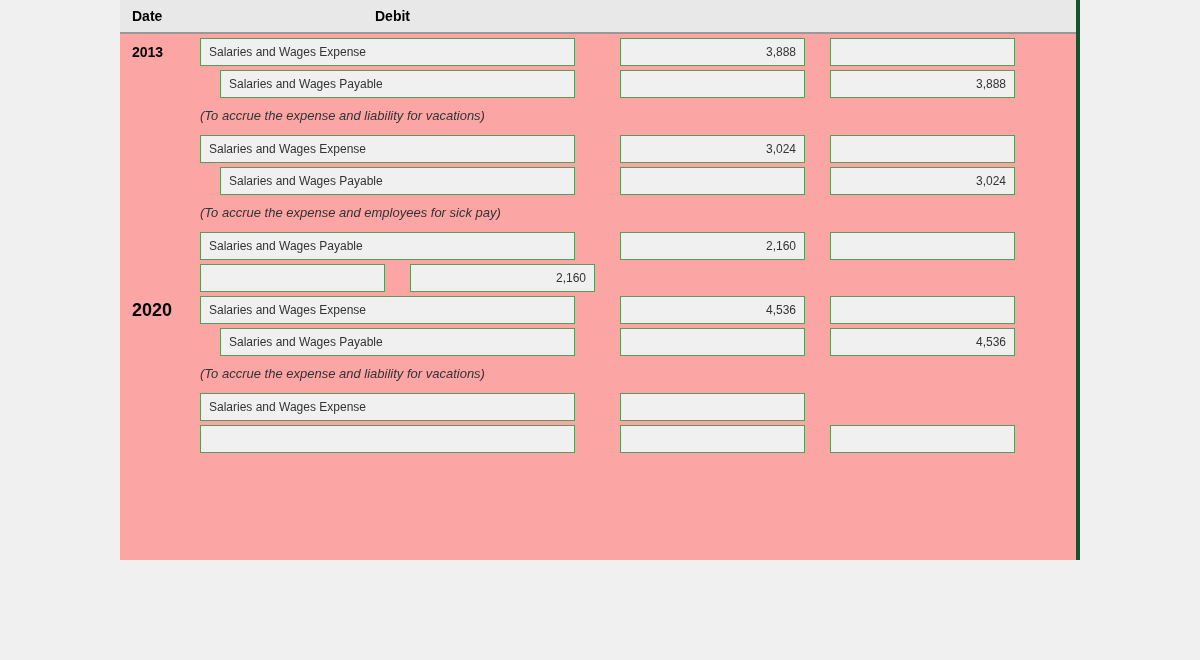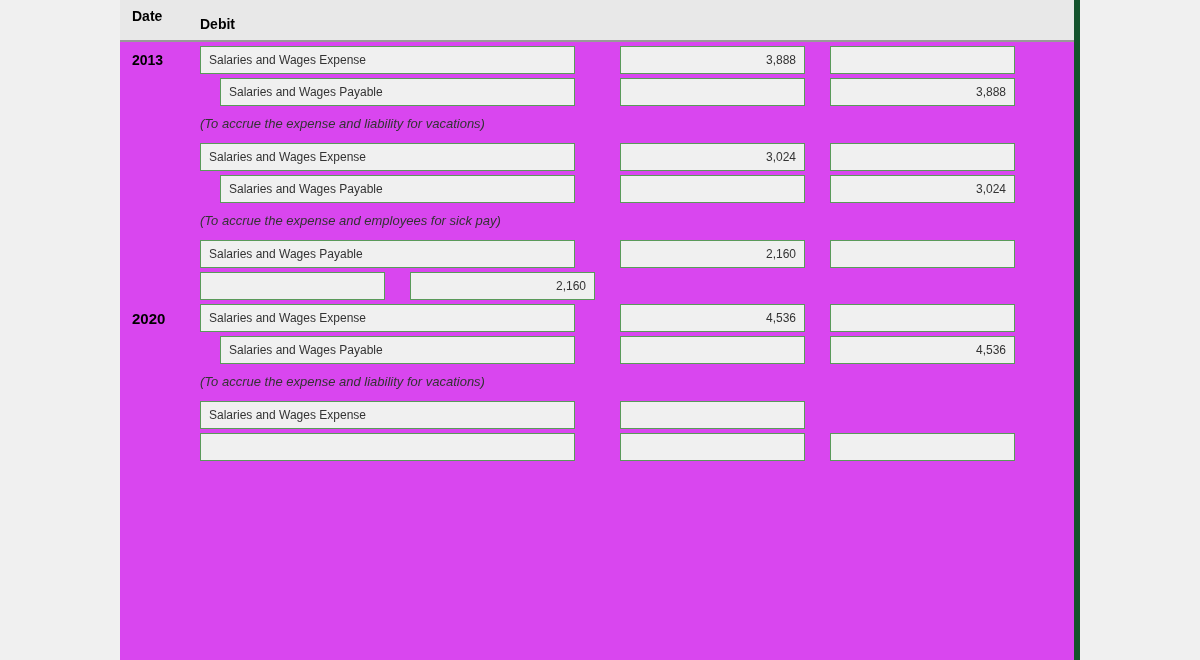"Date" .table-container { background: #d946ef -> #fca5a5; border-right: 6px solid #14532d -> 4px solid #14532d; height: 660px -> 560px }
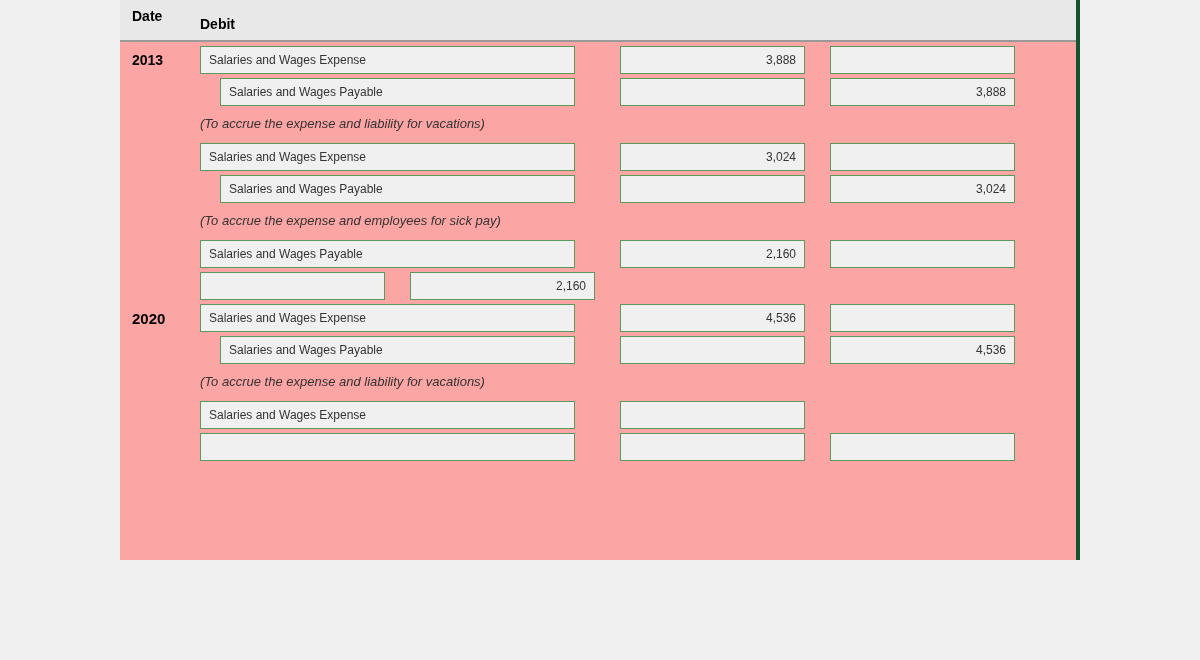"Debit" .col-debit { margin-top: 8px -> none; text-align: left -> right }
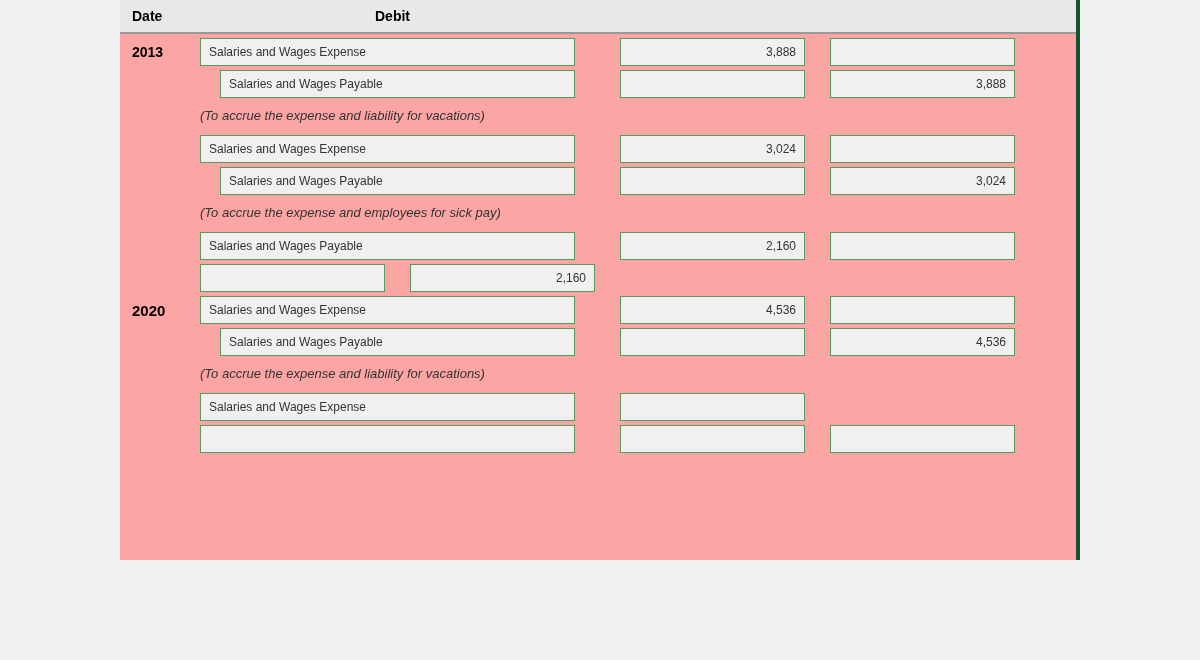"2020" div { font-size: 15px -> 18px }
